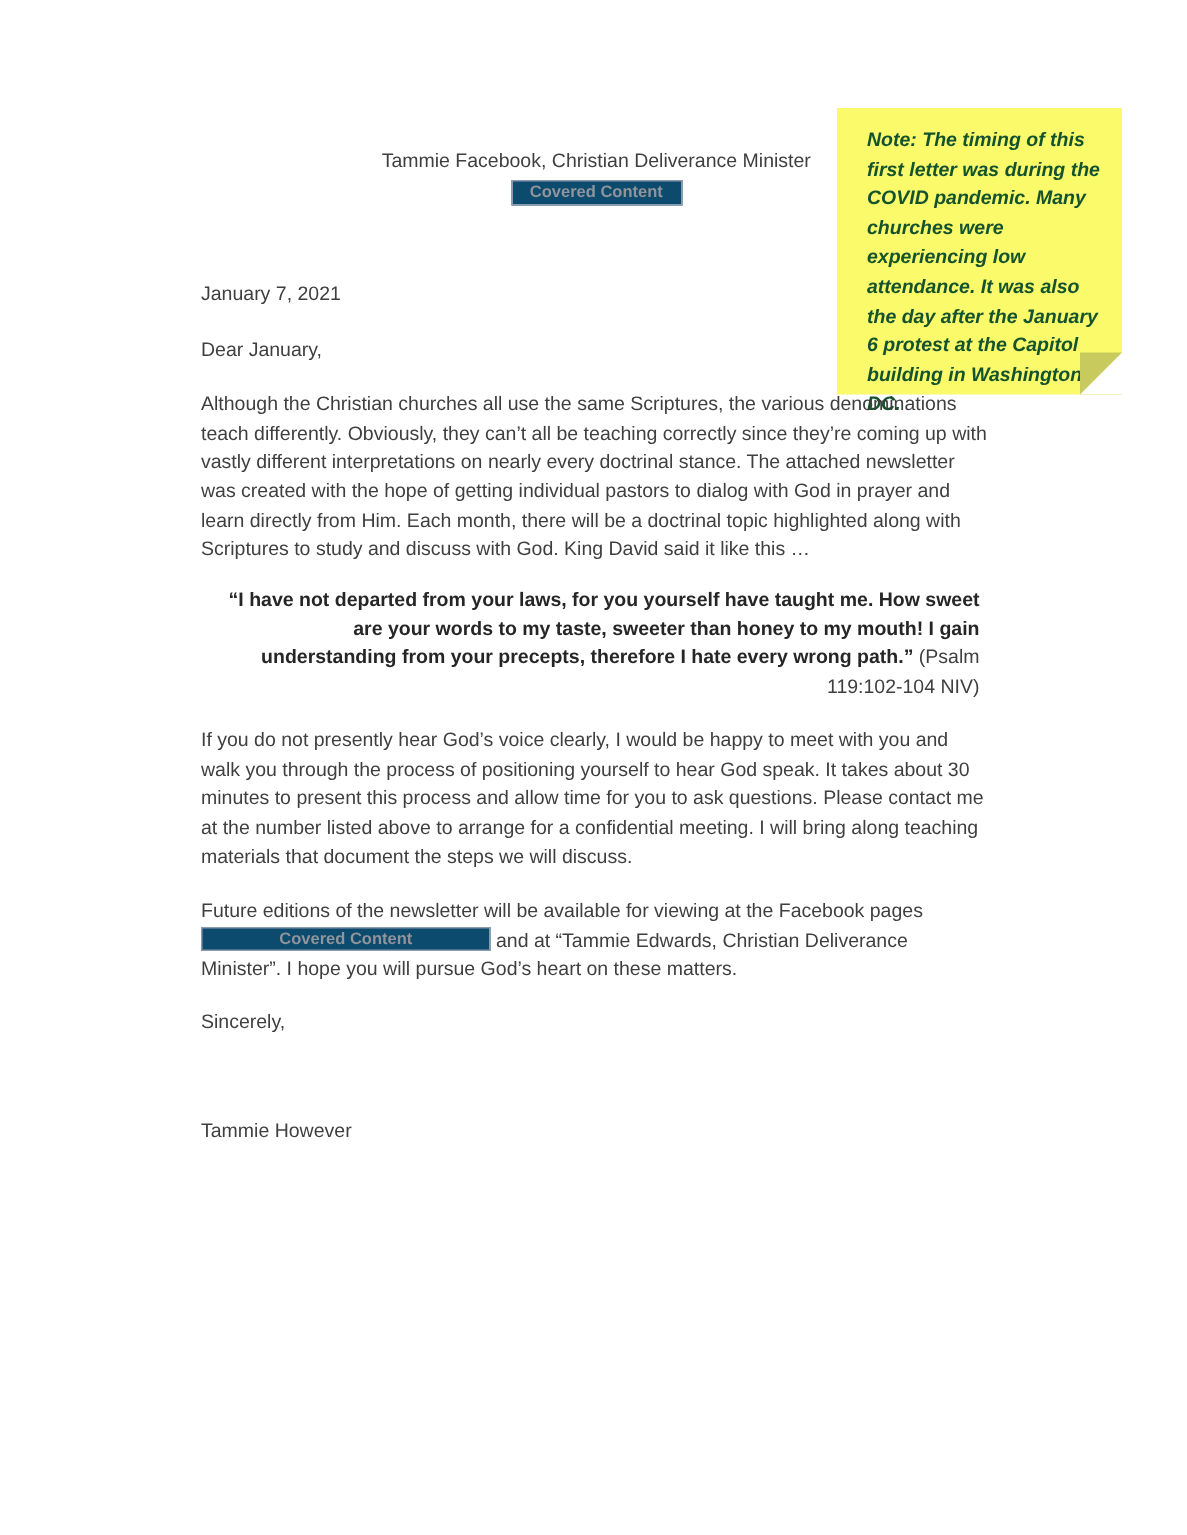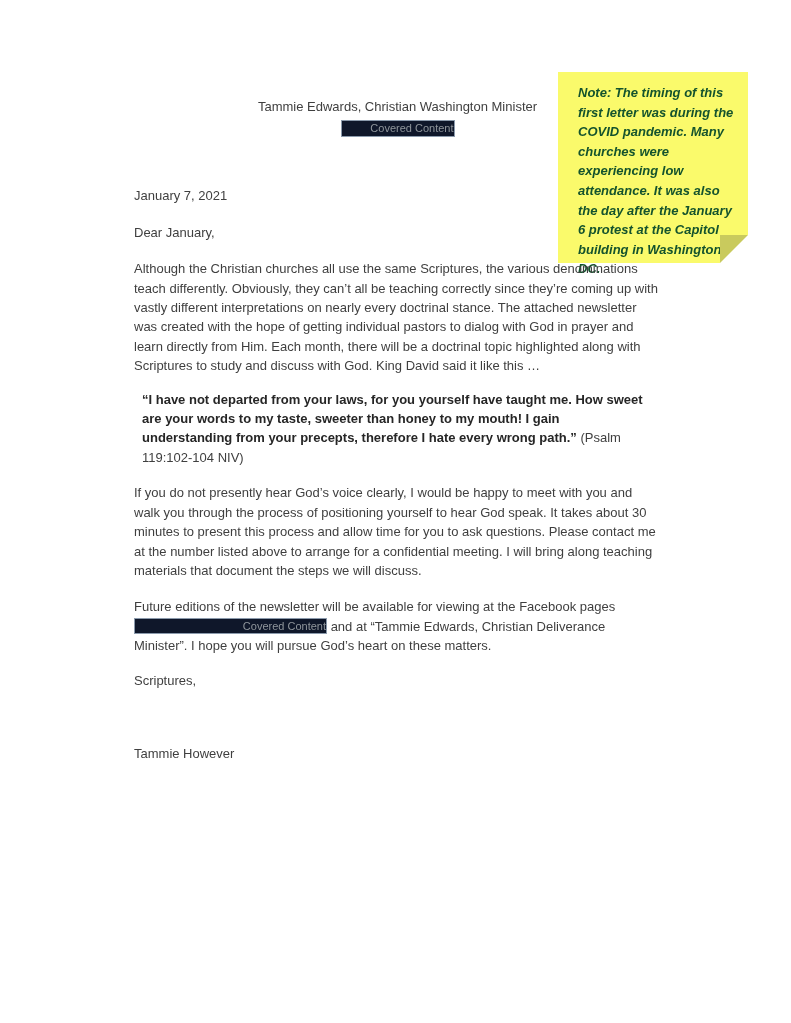"Tammie Edwards, Christian Washington" div.header-line { text: Edwards, Christian Washington -> Facebook, Christian Deliverance }
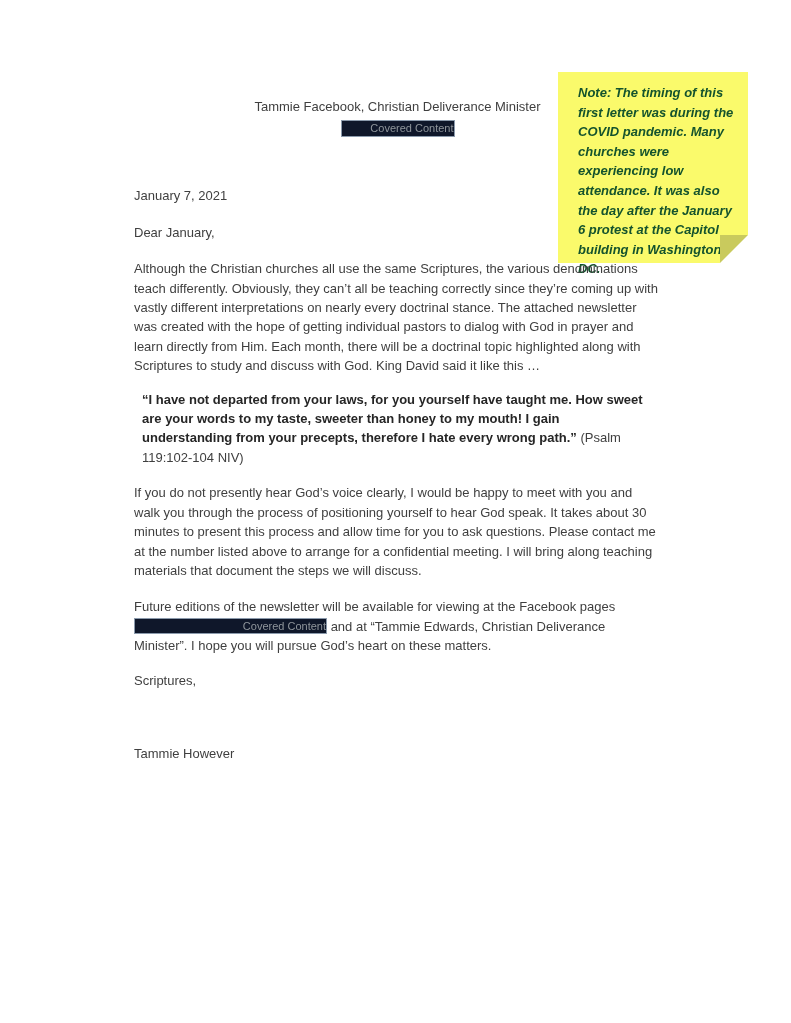"Covered Content" .covered-box { background: #0f172a -> #0c4a6e; font-weight: none -> bold; text-align: right -> center }
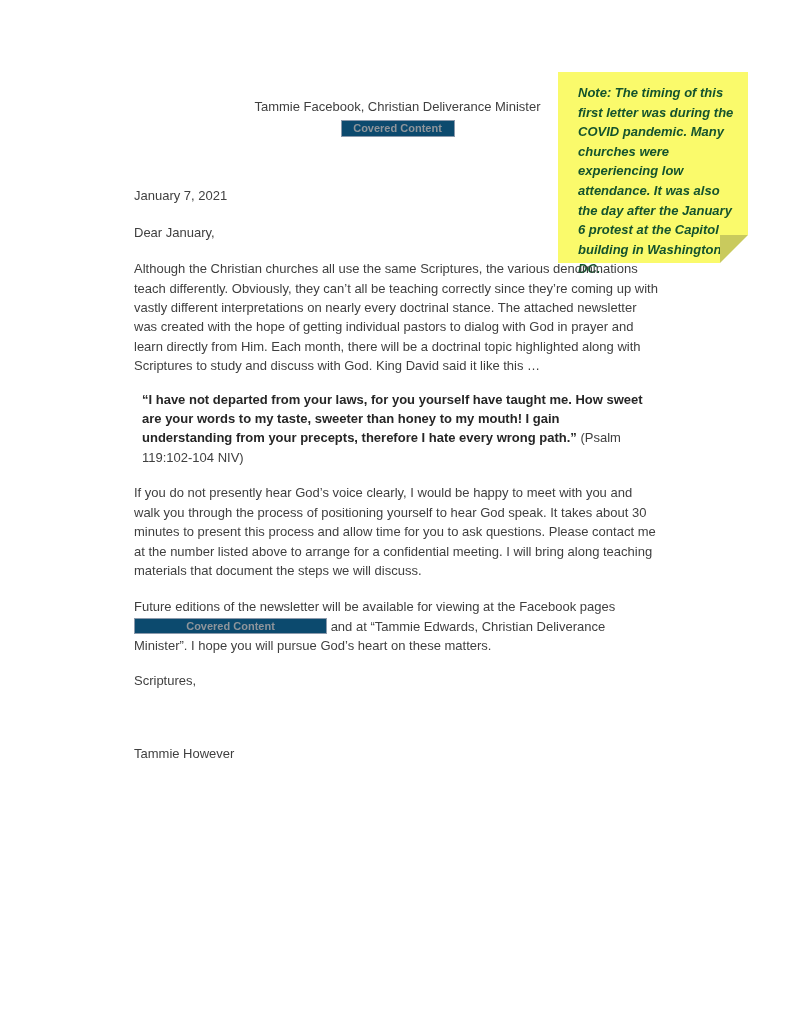"“I have not departed from" .quote { text-align: left -> right }
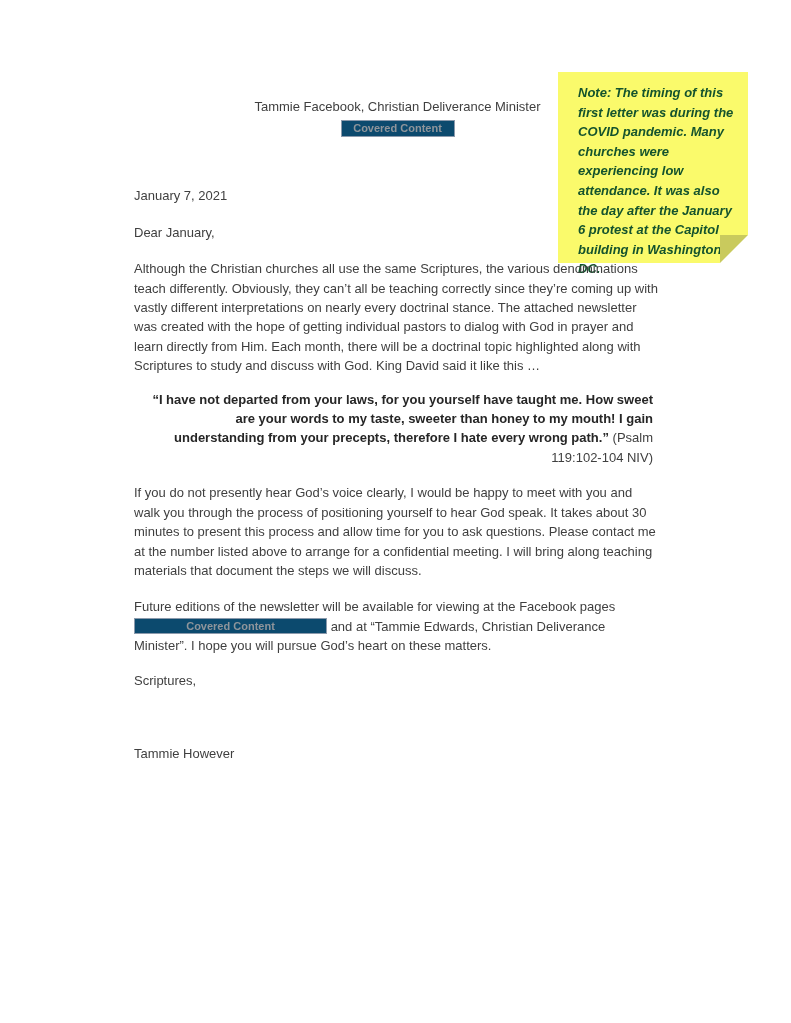"Scriptures," p.mt-close { text: Scriptures -> Sincerely }
